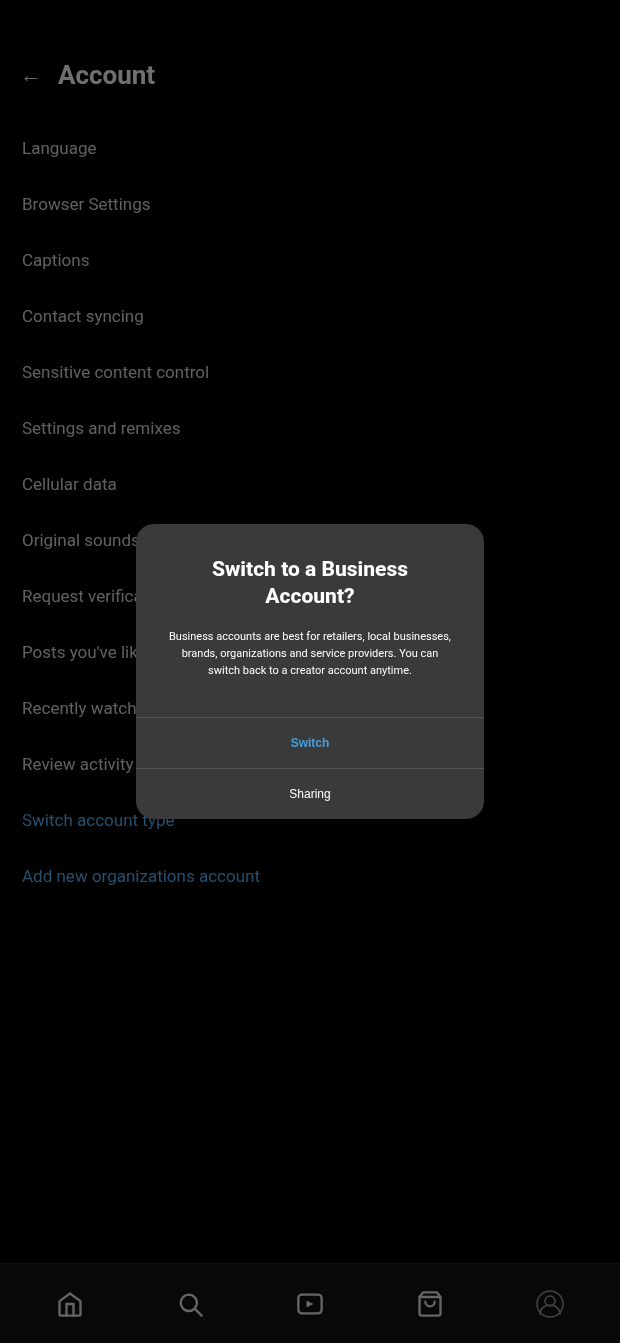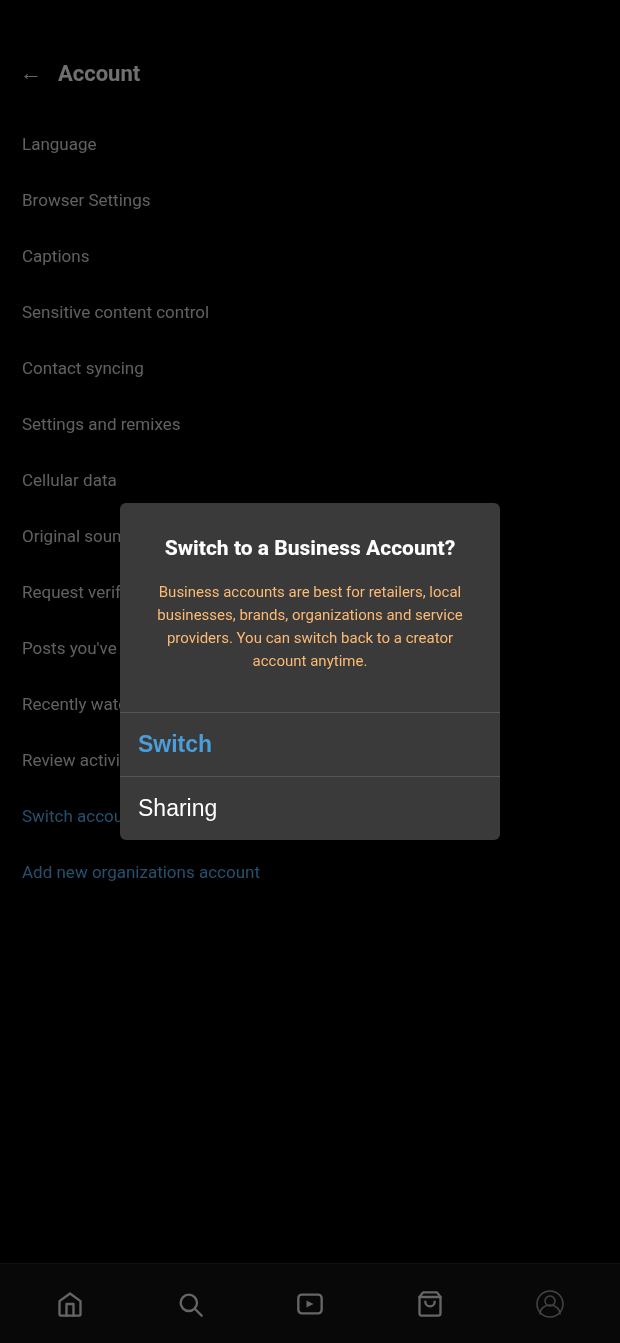"Account" .header-title { font-size: 22px -> 26px }
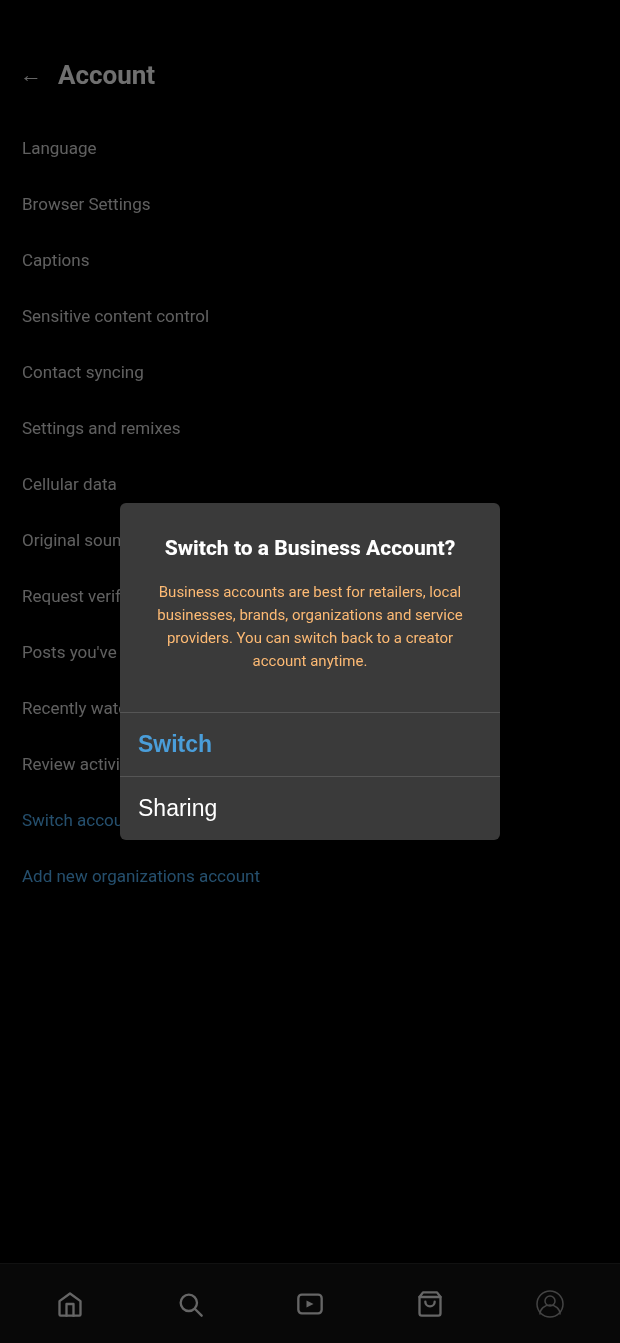"Sensitive content control" div.menu-item { order: before "Contact syncing" -> after "Contact syncing" }
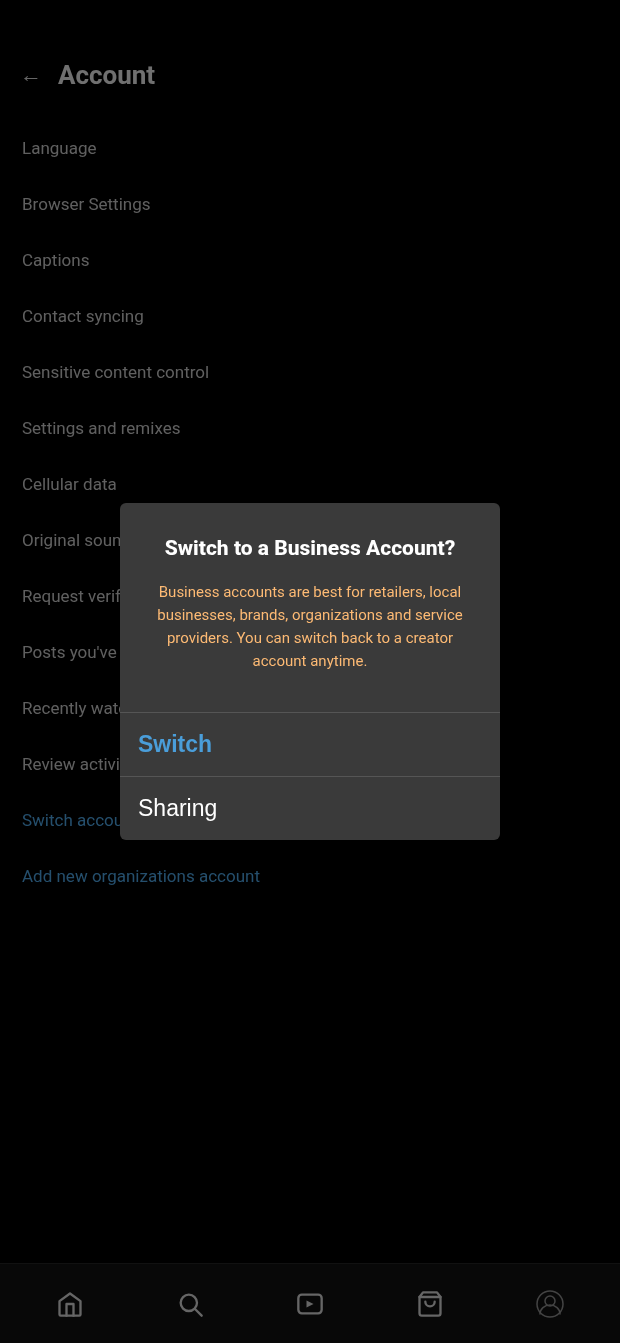"Switch to a Business Account?" .modal { border-radius: 6px -> 18px; width: 380px -> 348px }
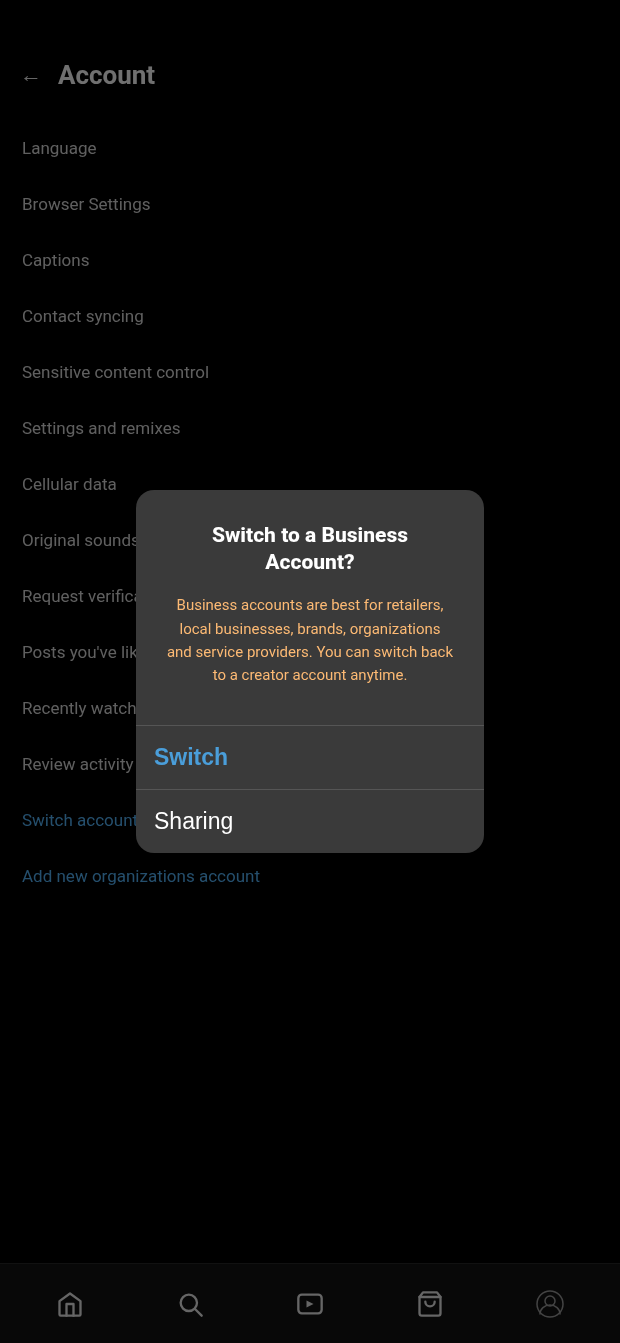"Business accounts are best for" .modal-description { color: #fdba74 -> #ffffff; font-size: 15px -> 11px }
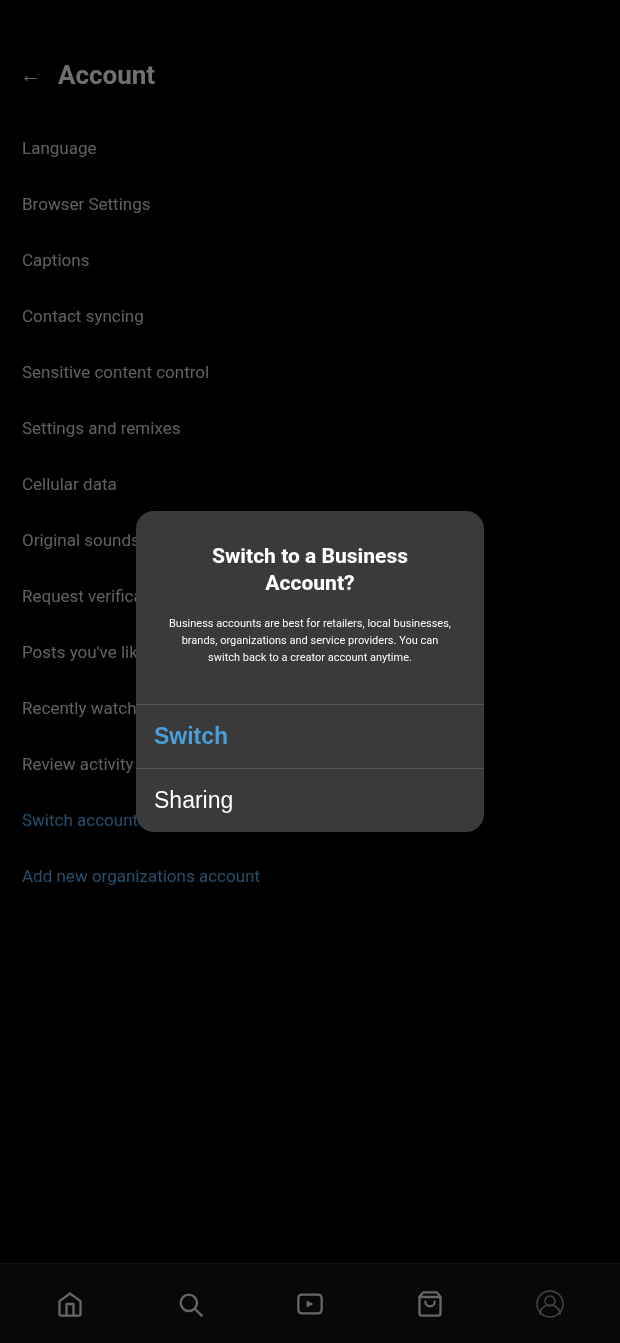"Switch" .modal-btn { font-size: 23px -> 12px; text-align: left -> center }
